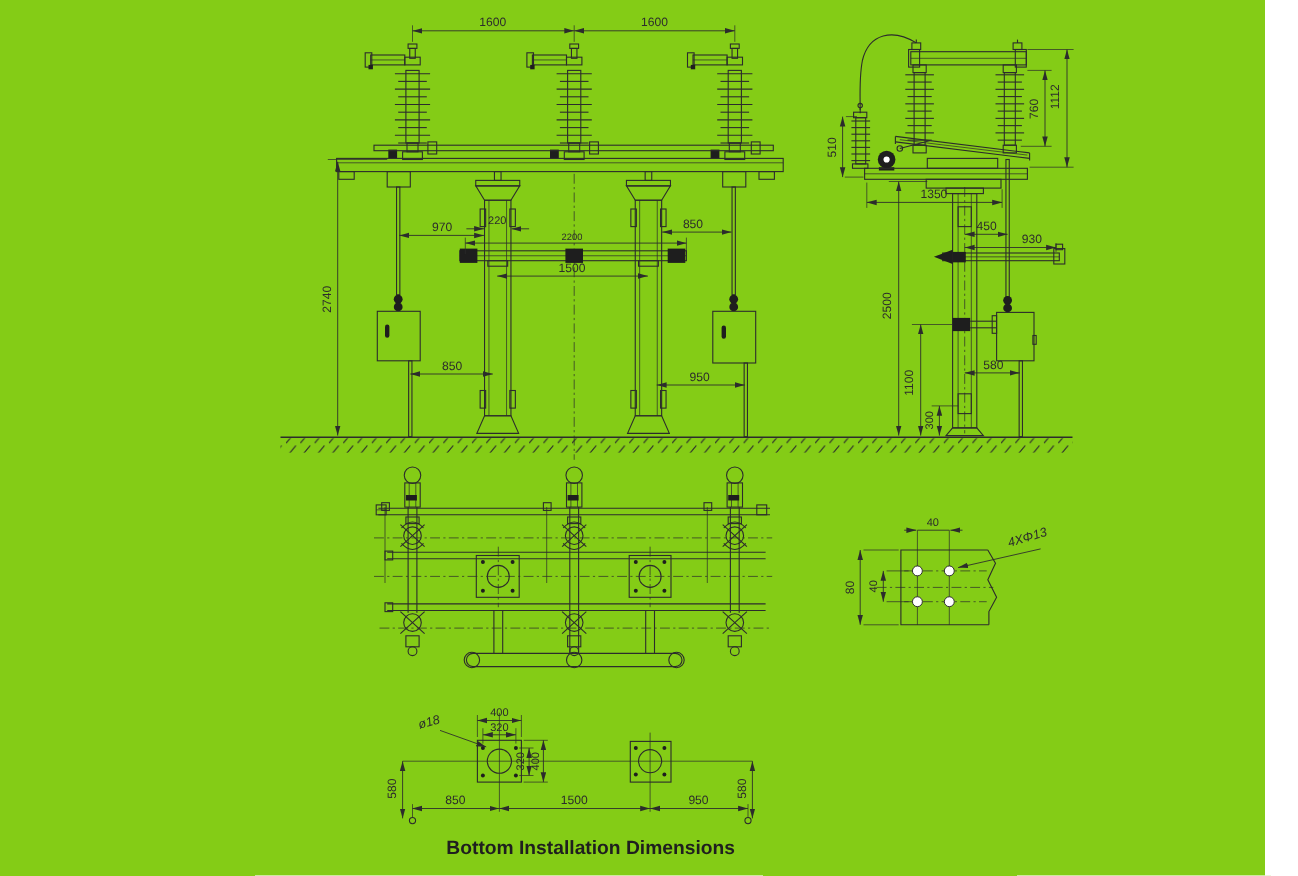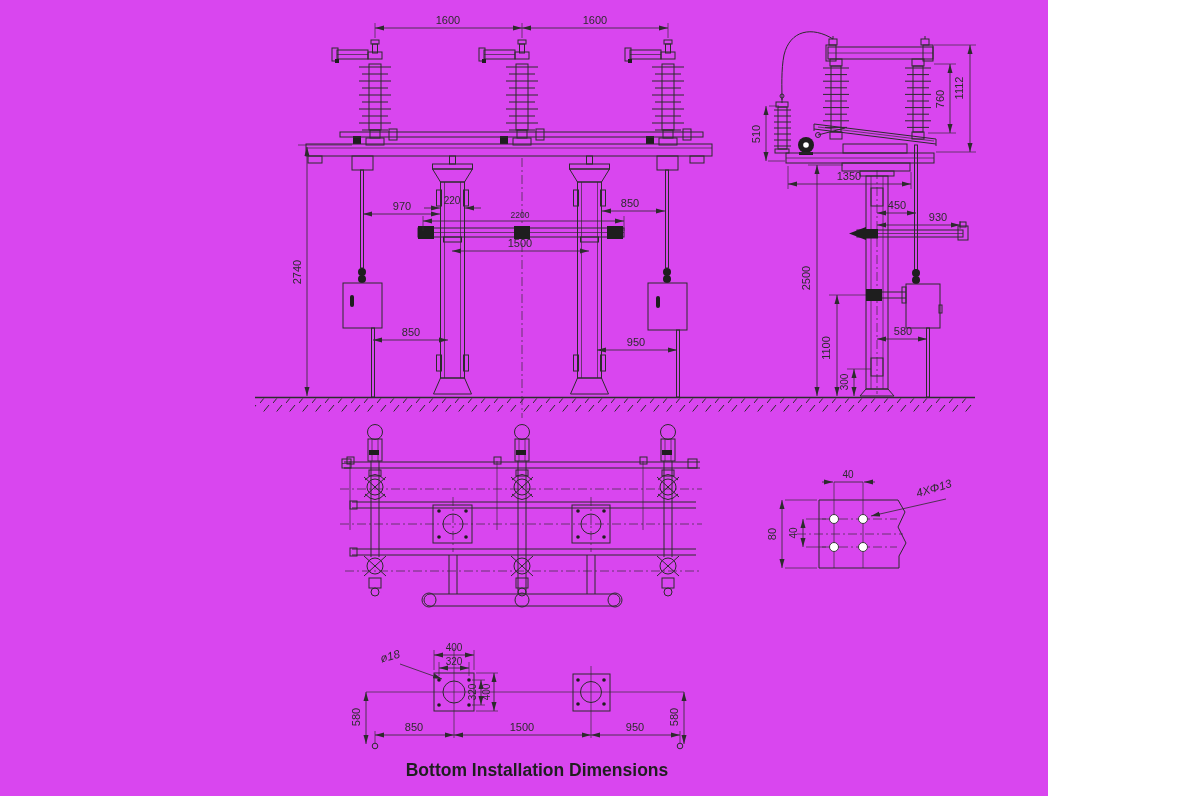"1600" .canvas { background: #d946ef -> #84cc16; width: 1048px -> 1150px }
